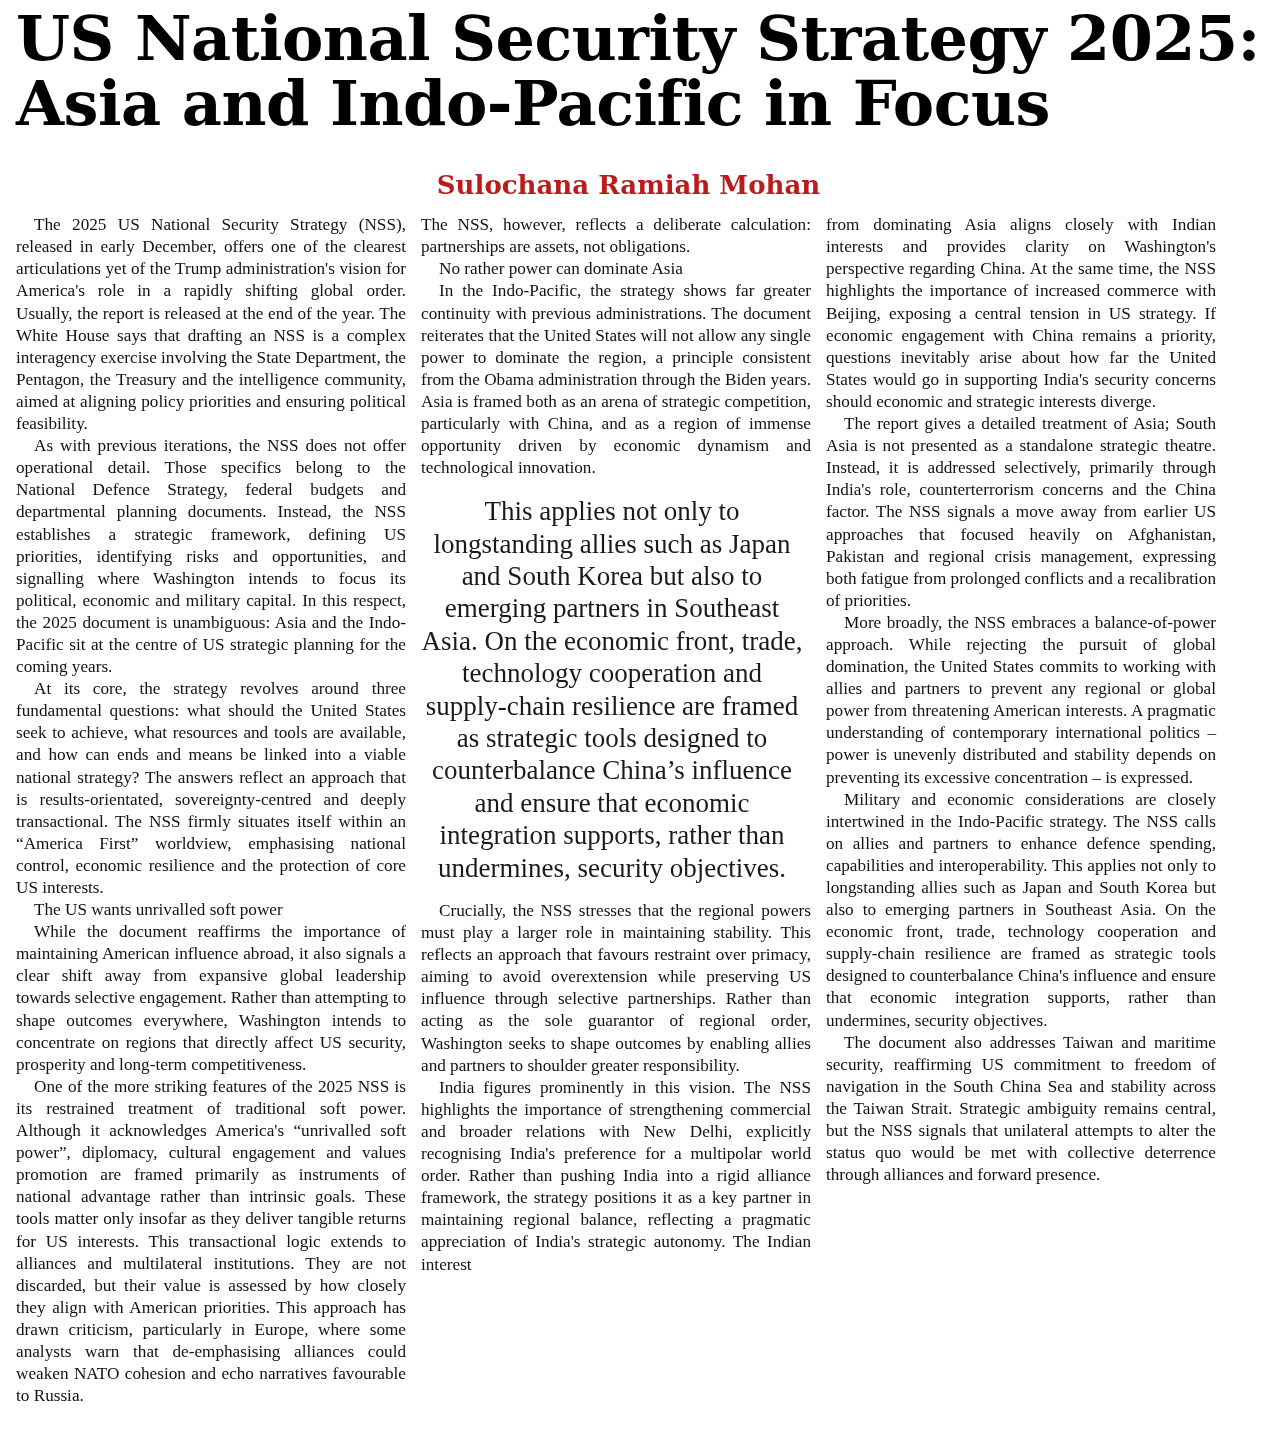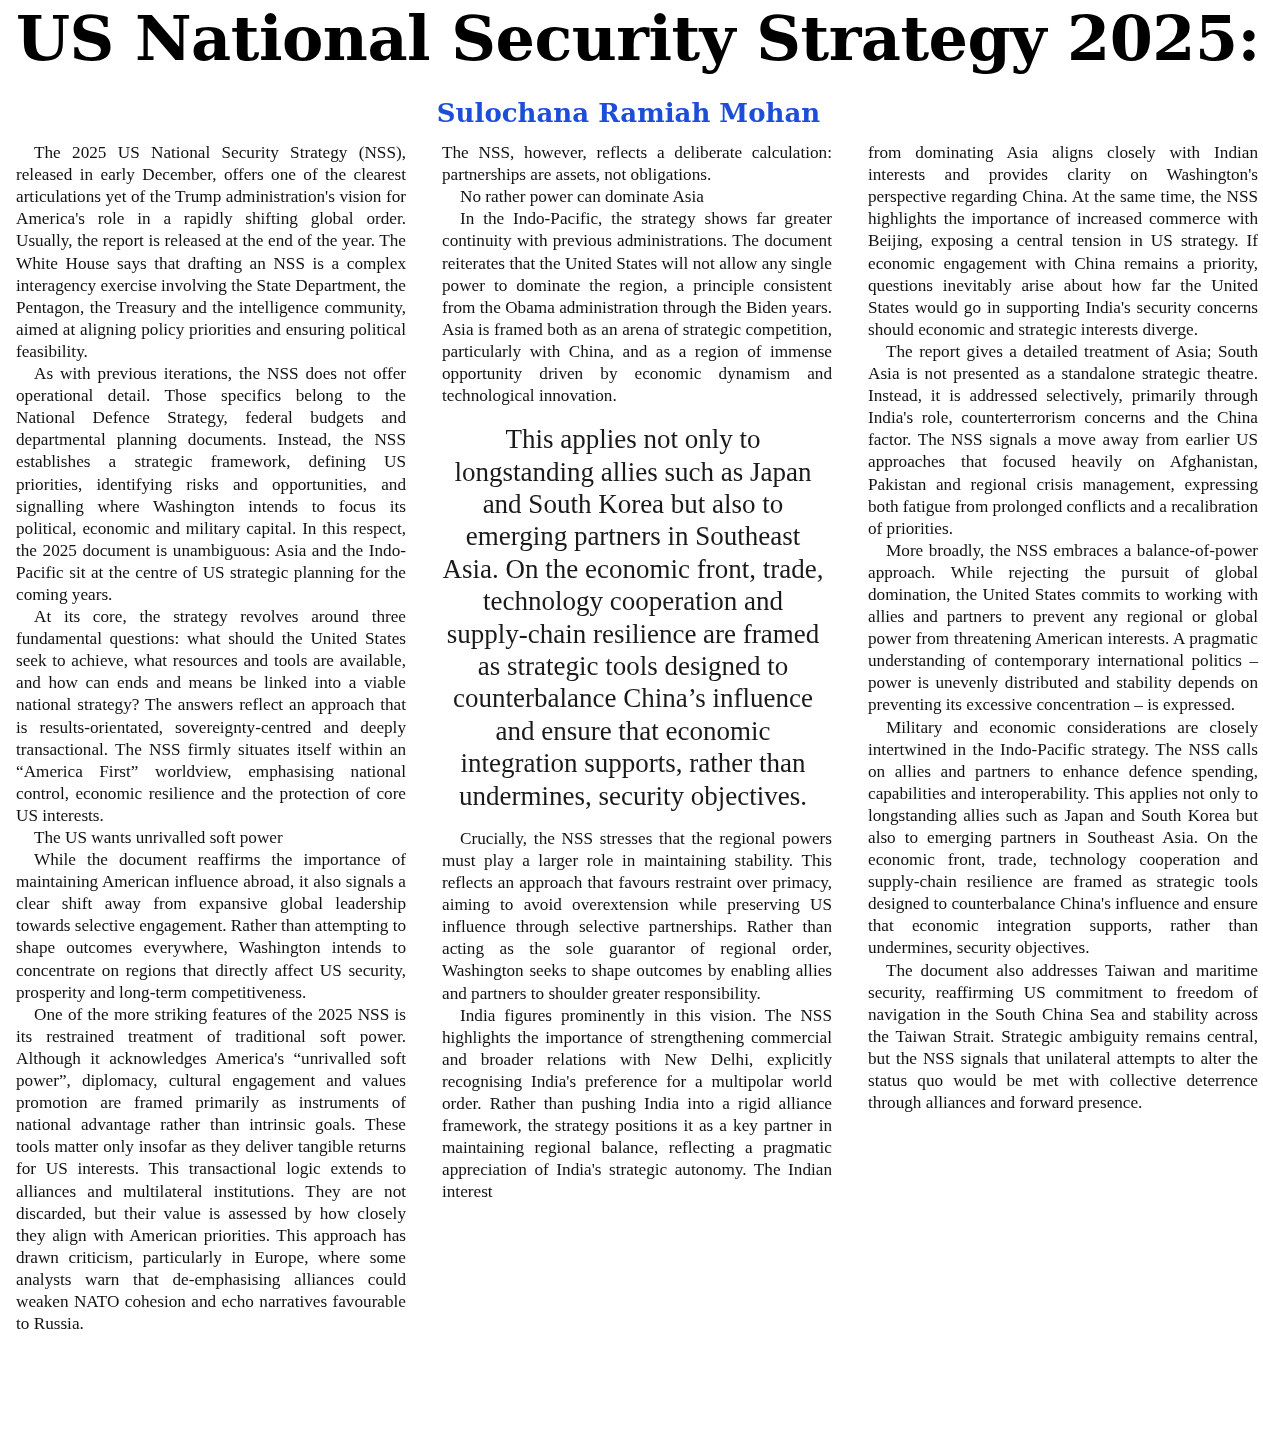"Asia and Indo-Pacific in Focus" span.line { html: none -> <span>Asia and Indo-Pacific in Focus</span> }
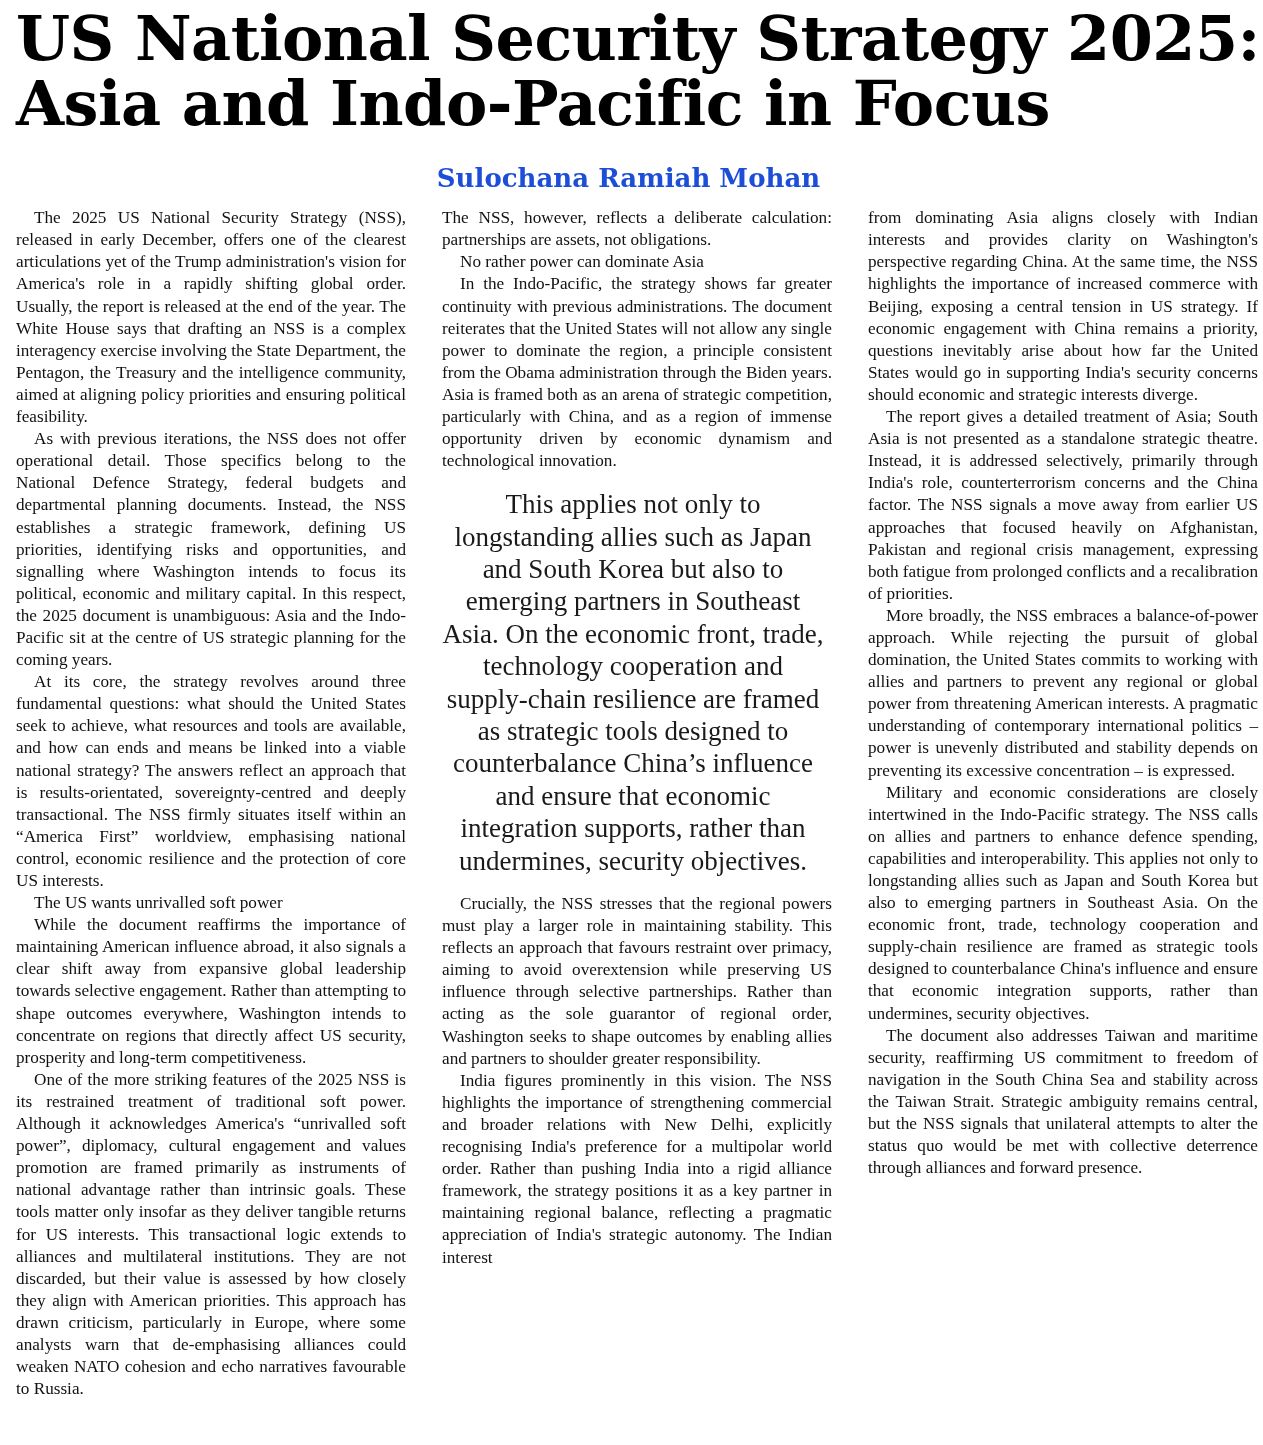"Sulochana Ramiah Mohan" .byline { color: #1d4ed8 -> #b91c1c; margin: 27px 0 14px 0 -> 34px 0 14px 0 }
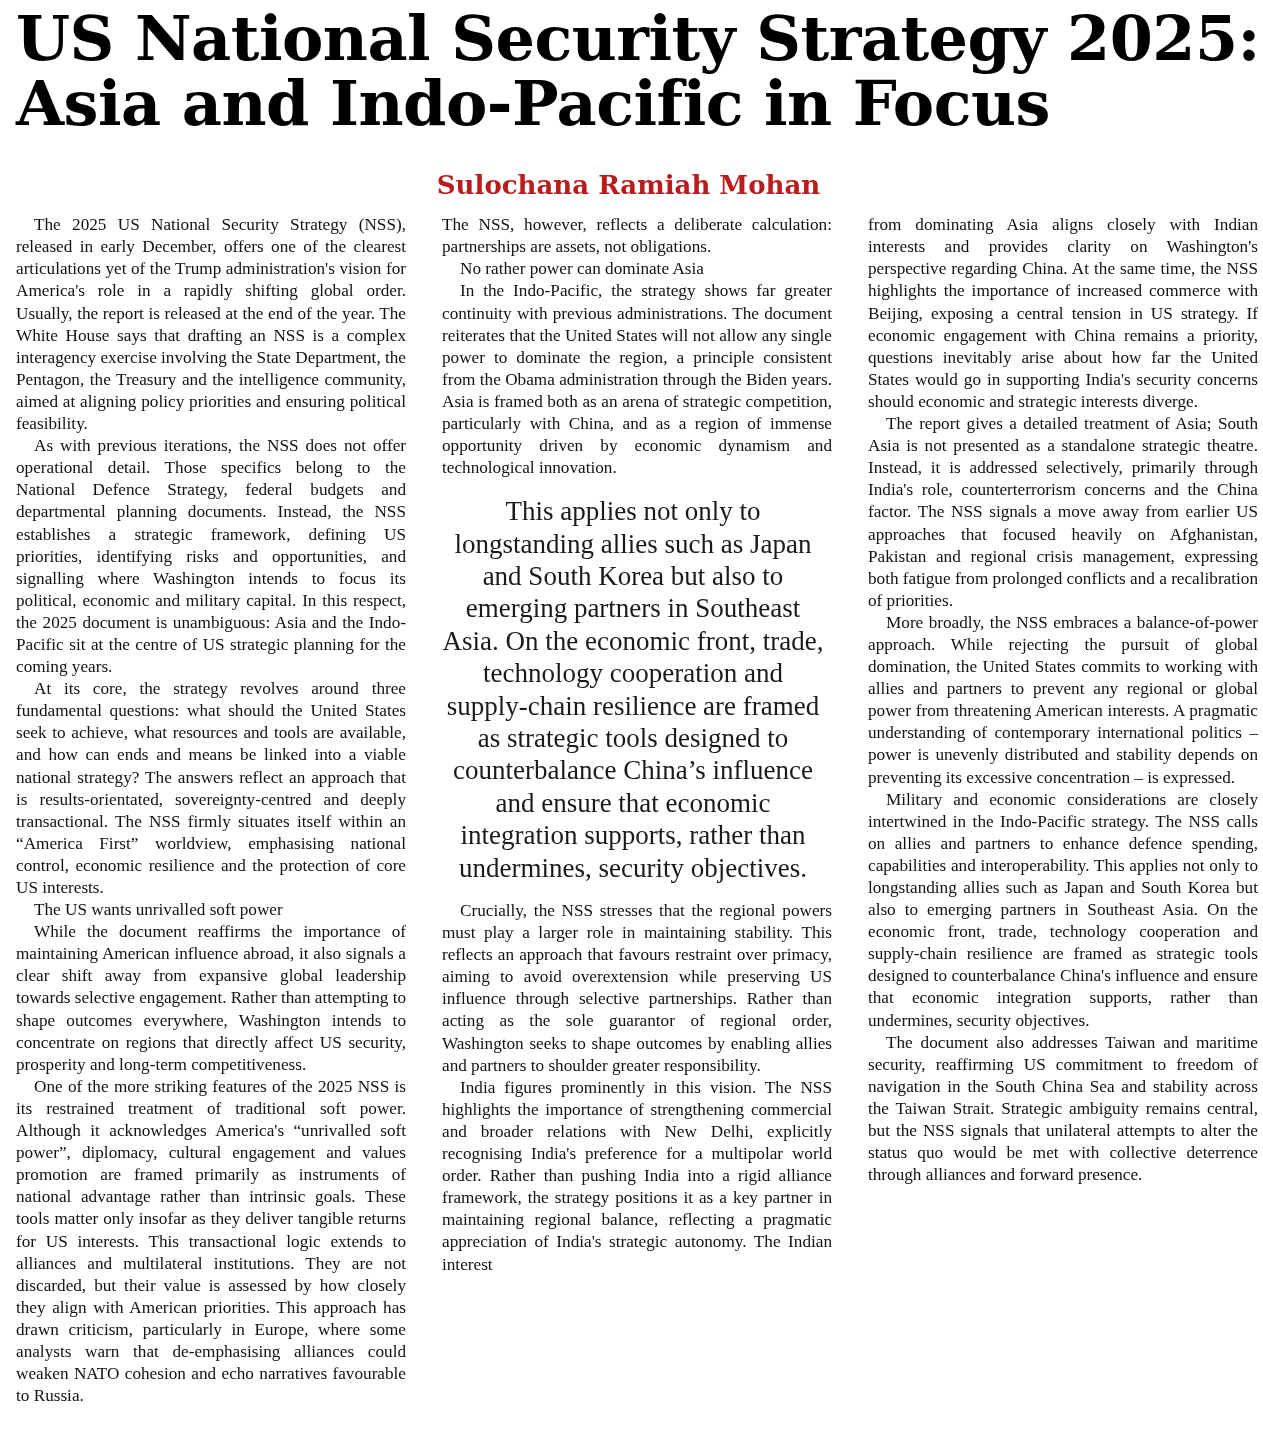"The 2025 US National Security" .columns { gap: 36px -> 15px }
